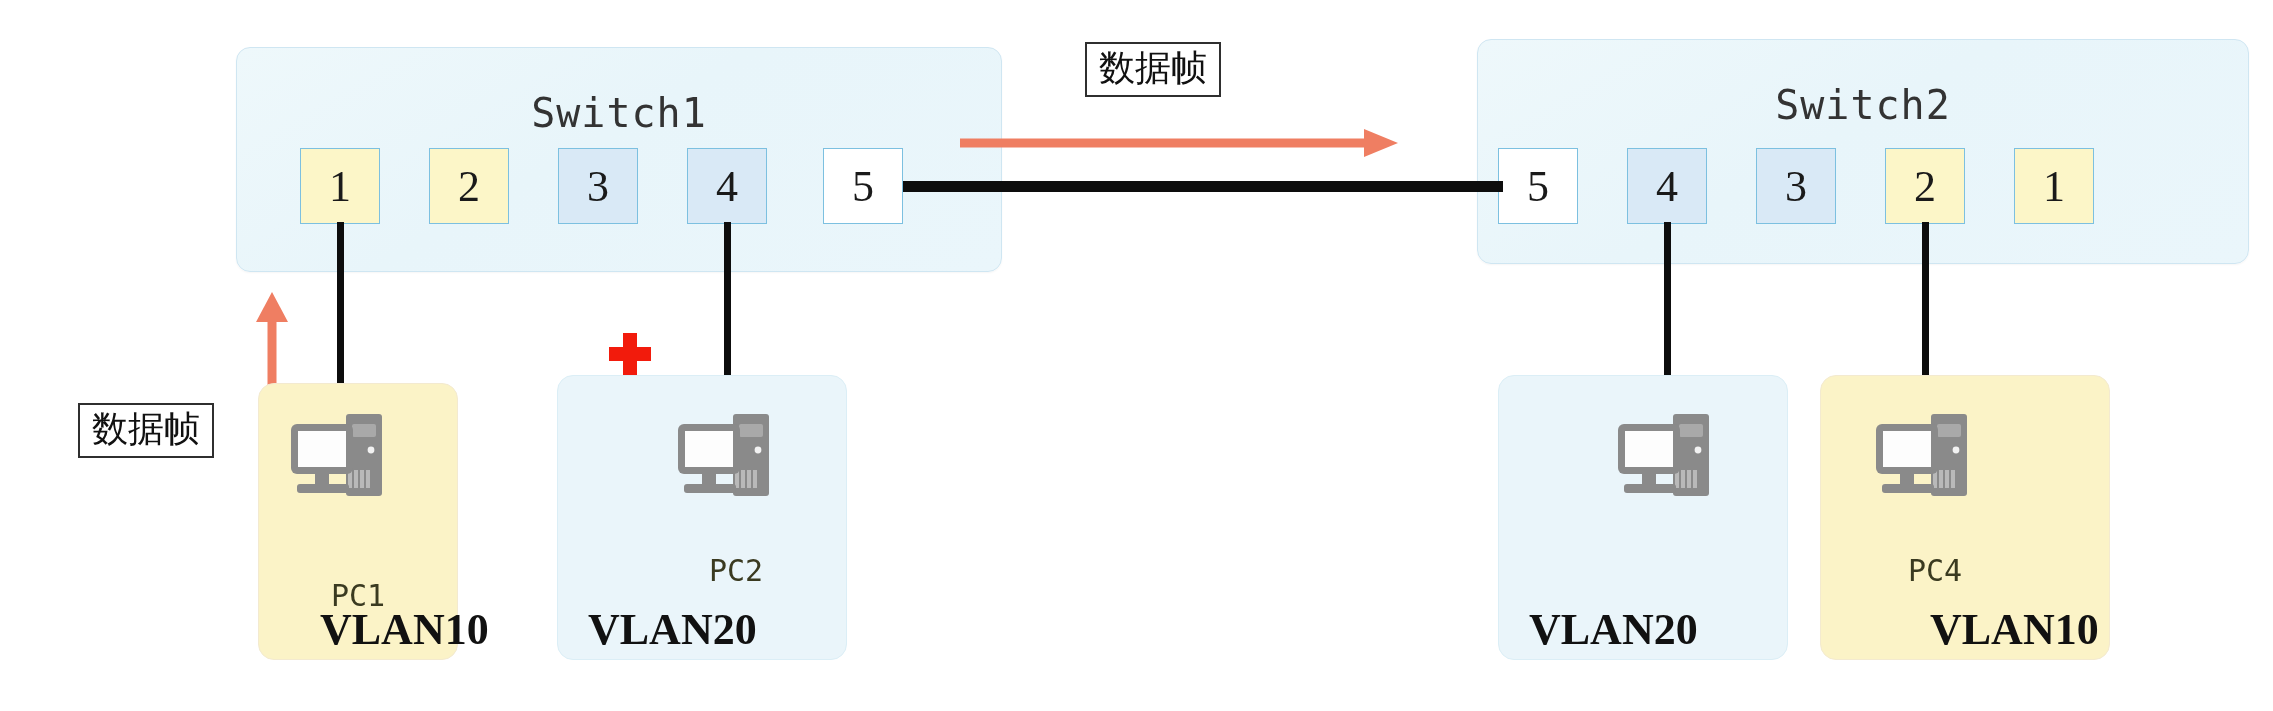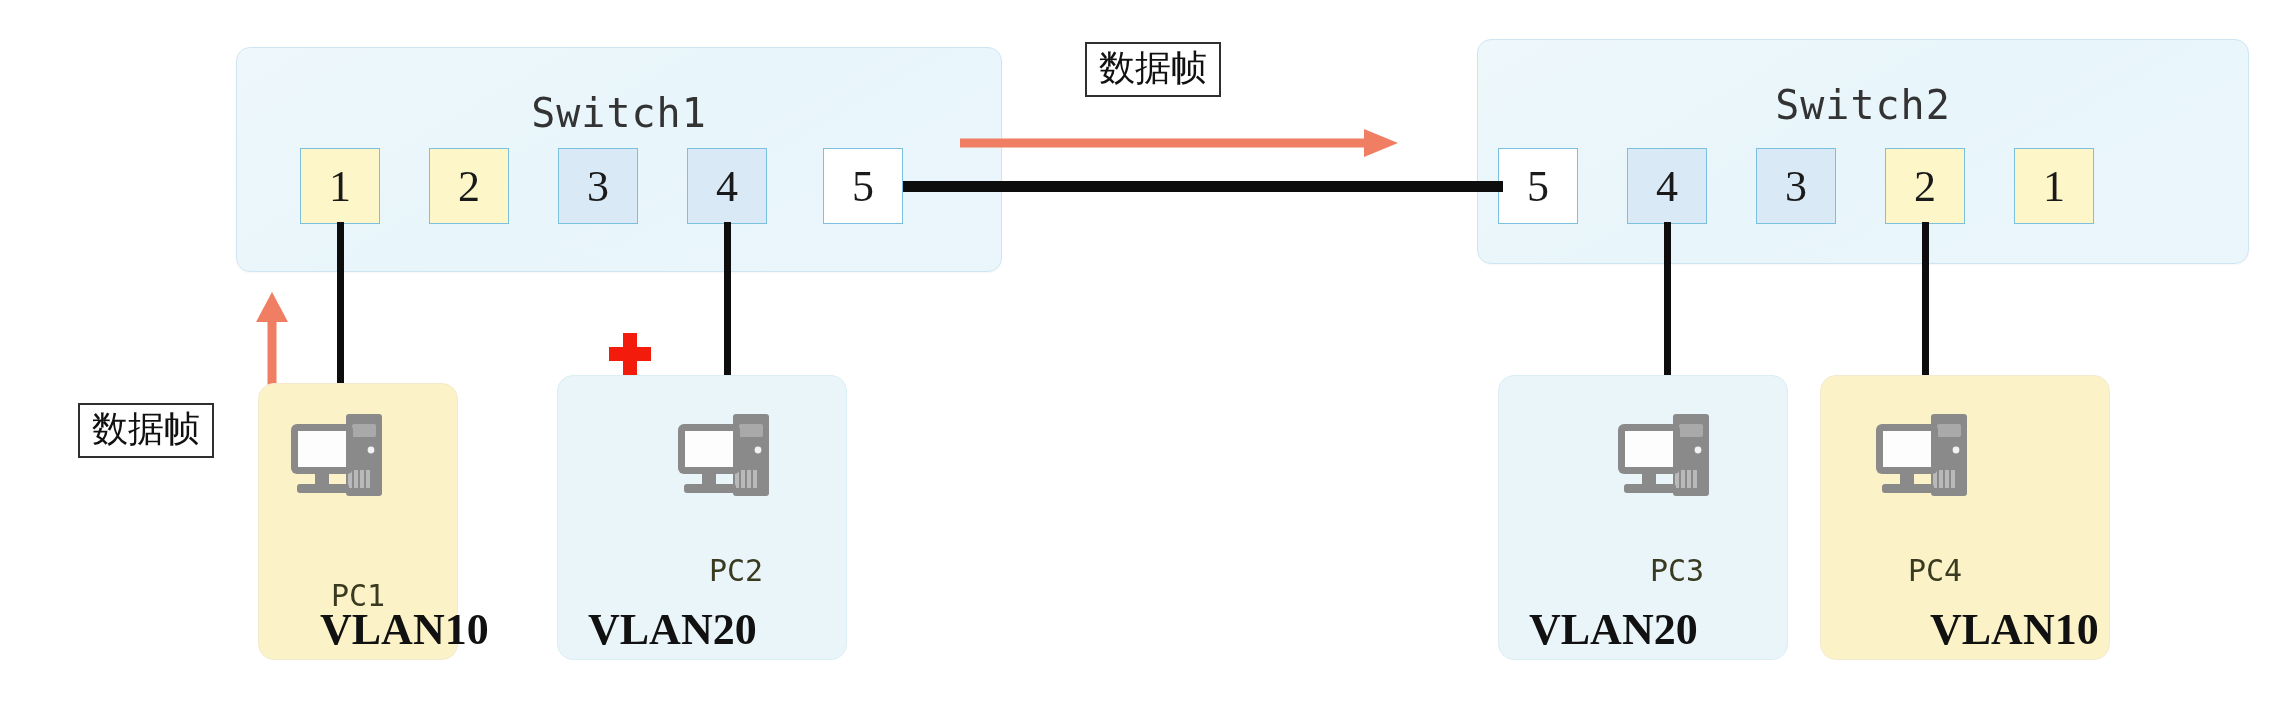"PC3" div.host-label { html: <div>PC3</div> -> none }
